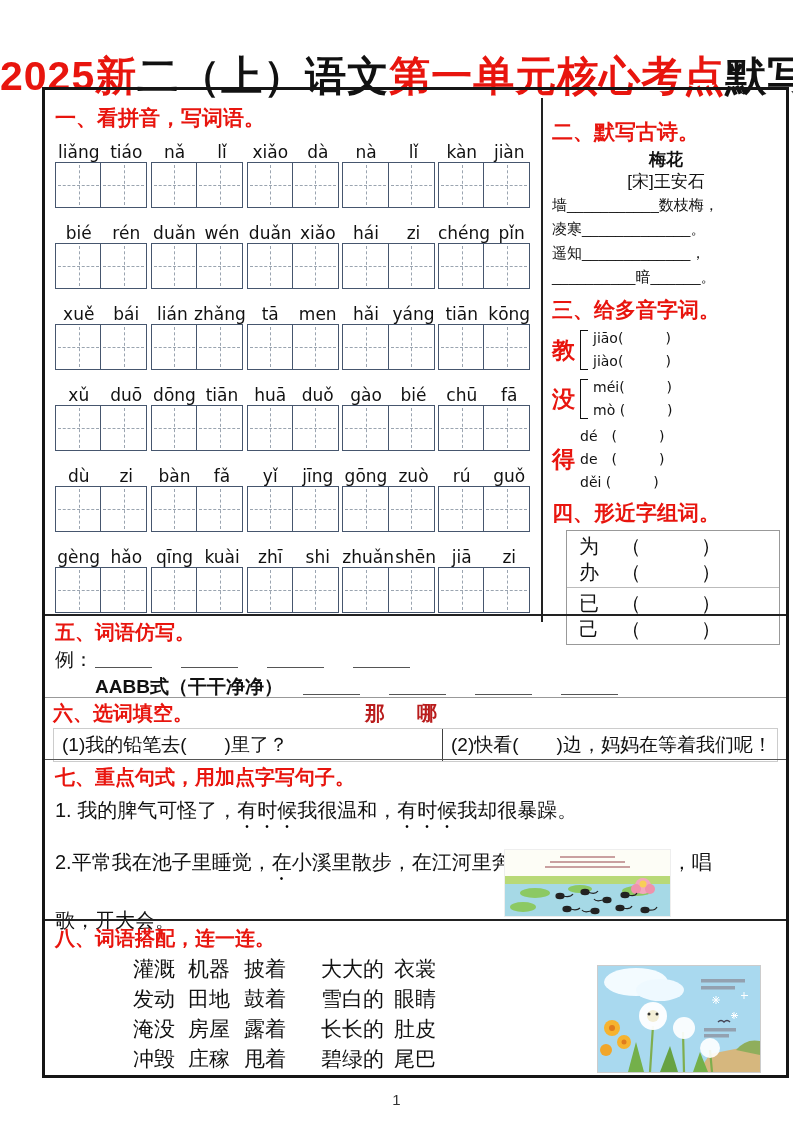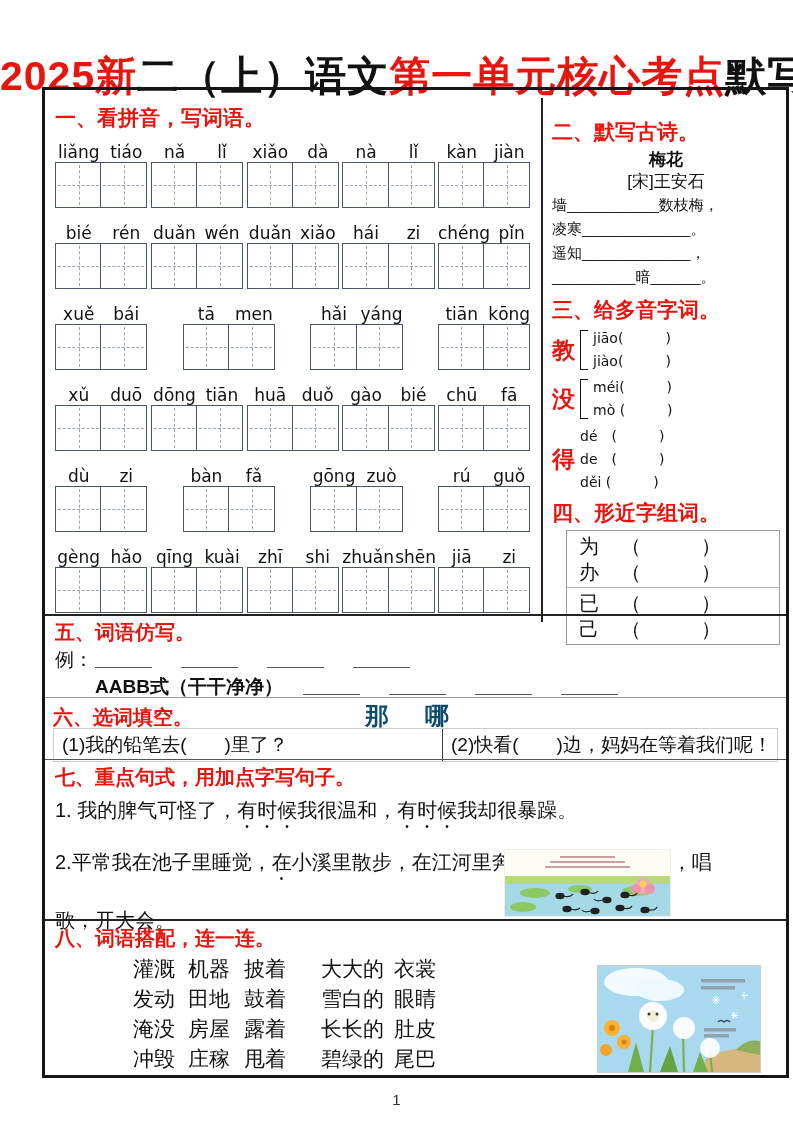"lián" div.group { html: none -> <div> <div> <span>lián</span> <span>zhǎng</span> </div> <div> <div></div> <div></div> </div> </div> }
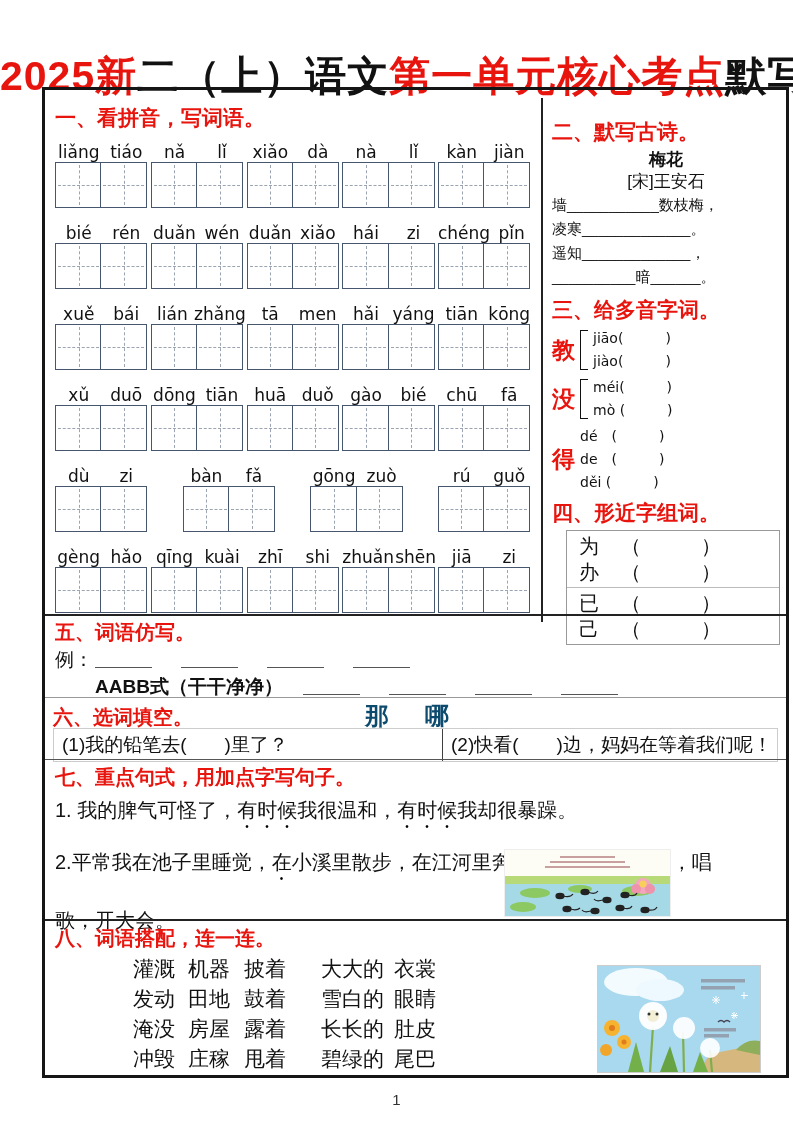"yǐ" div.group { html: none -> <div> <div> <span>yǐ</span> <span>jīng</span> </div> <div> <div></div> <div></div> </div> </div> }
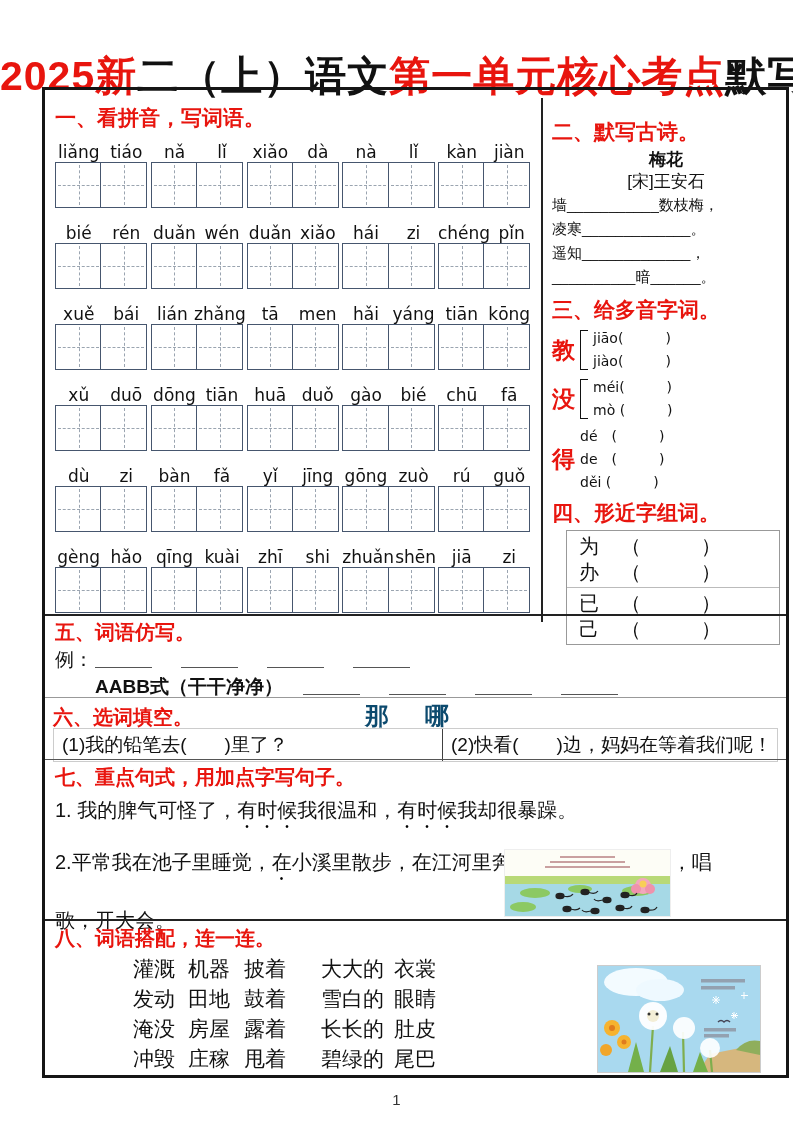"那 哪" .s6-options { color: #0c4a6e -> #b91c1c; font-size: 24px -> 20px }
